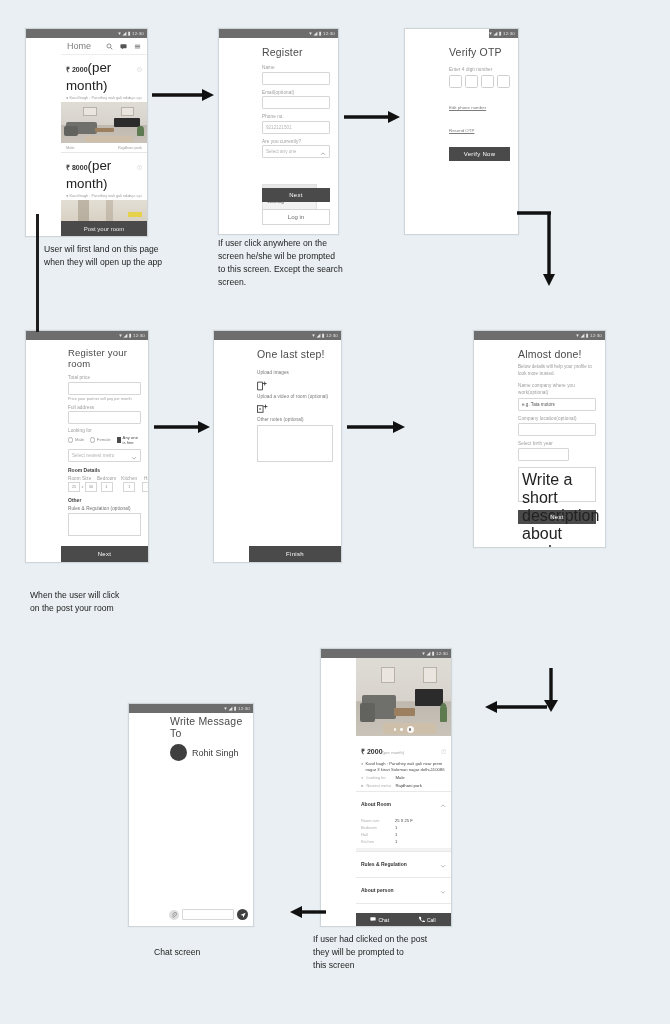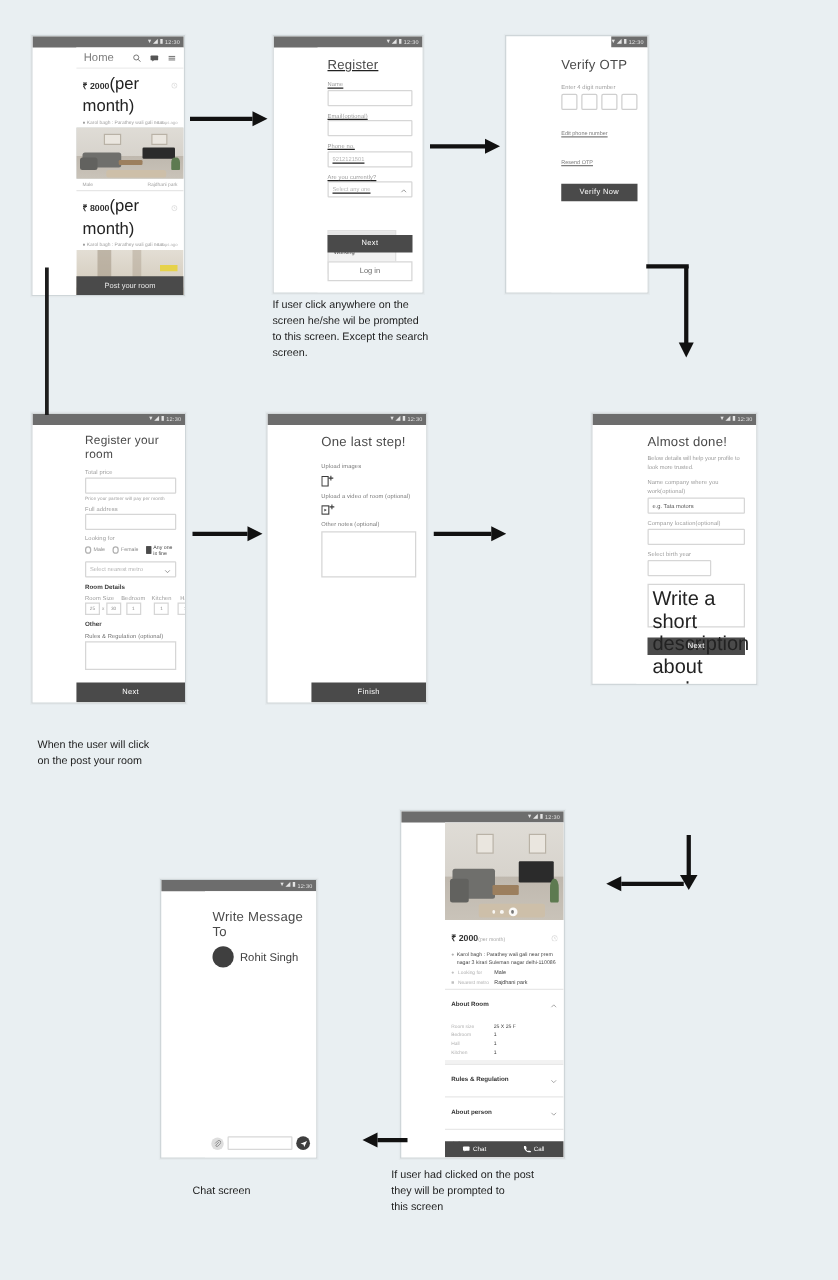"Register" div.screen { text-decoration: underline -> none }
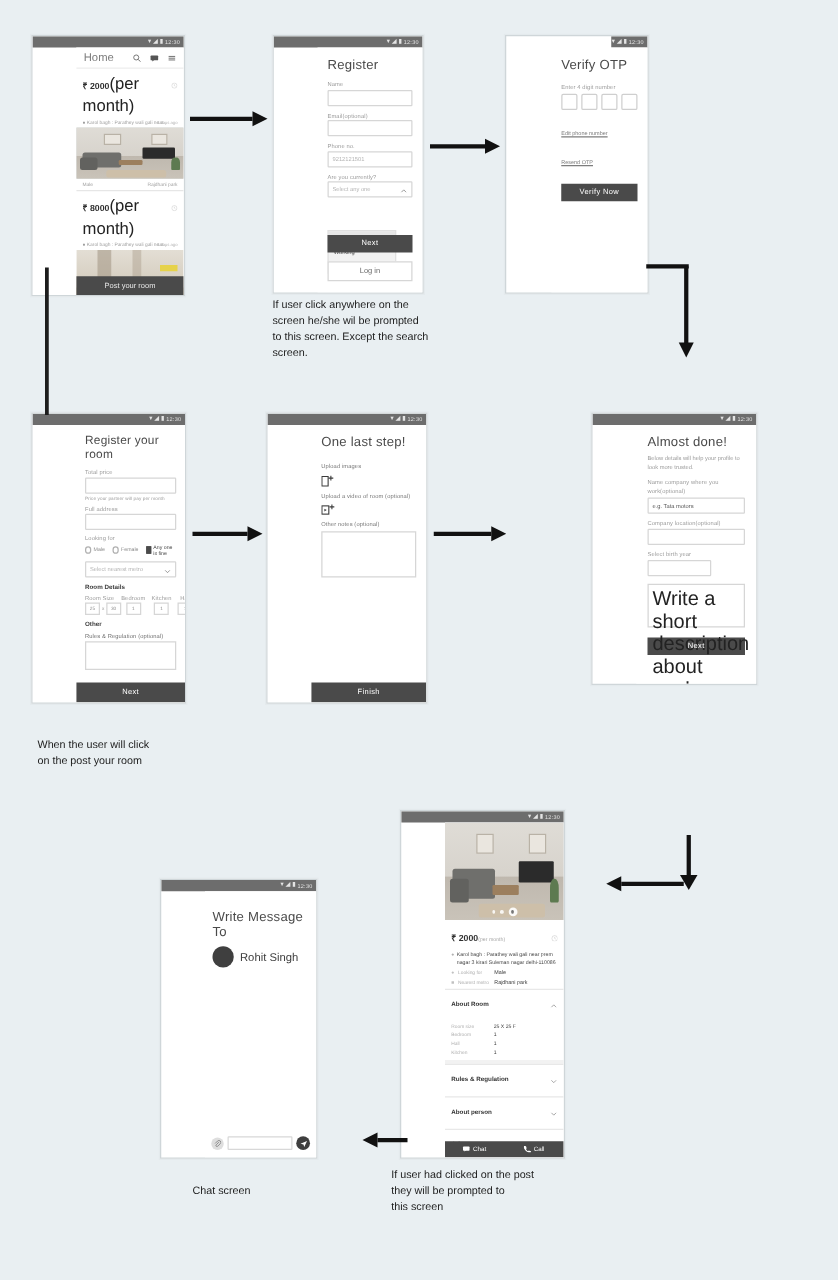"User wil first land on" div.cap { html: none -> <div>User wil first land on this page when they will open up the app</div> }
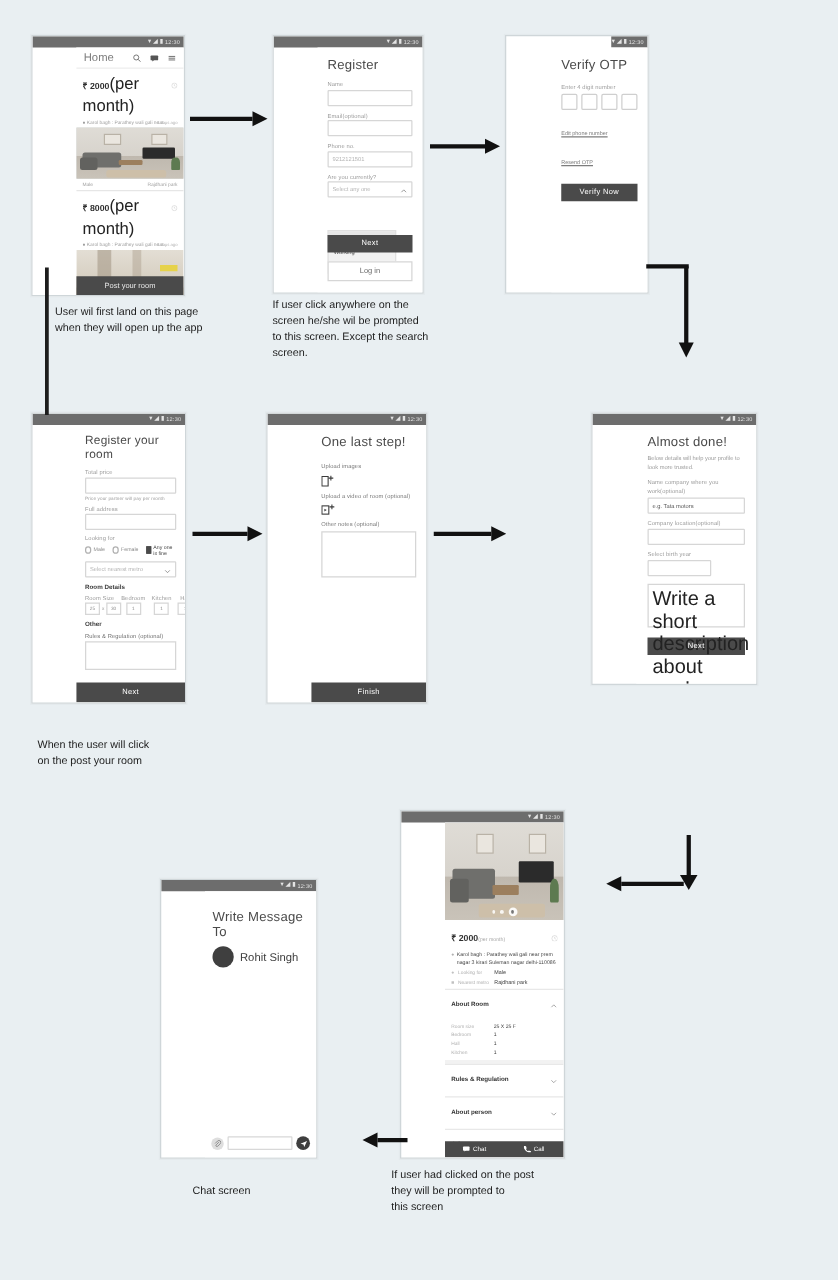"Write Message To" .chat-head { padding: 15px 6px 0 6px -> 2px 6px 0 6px }
